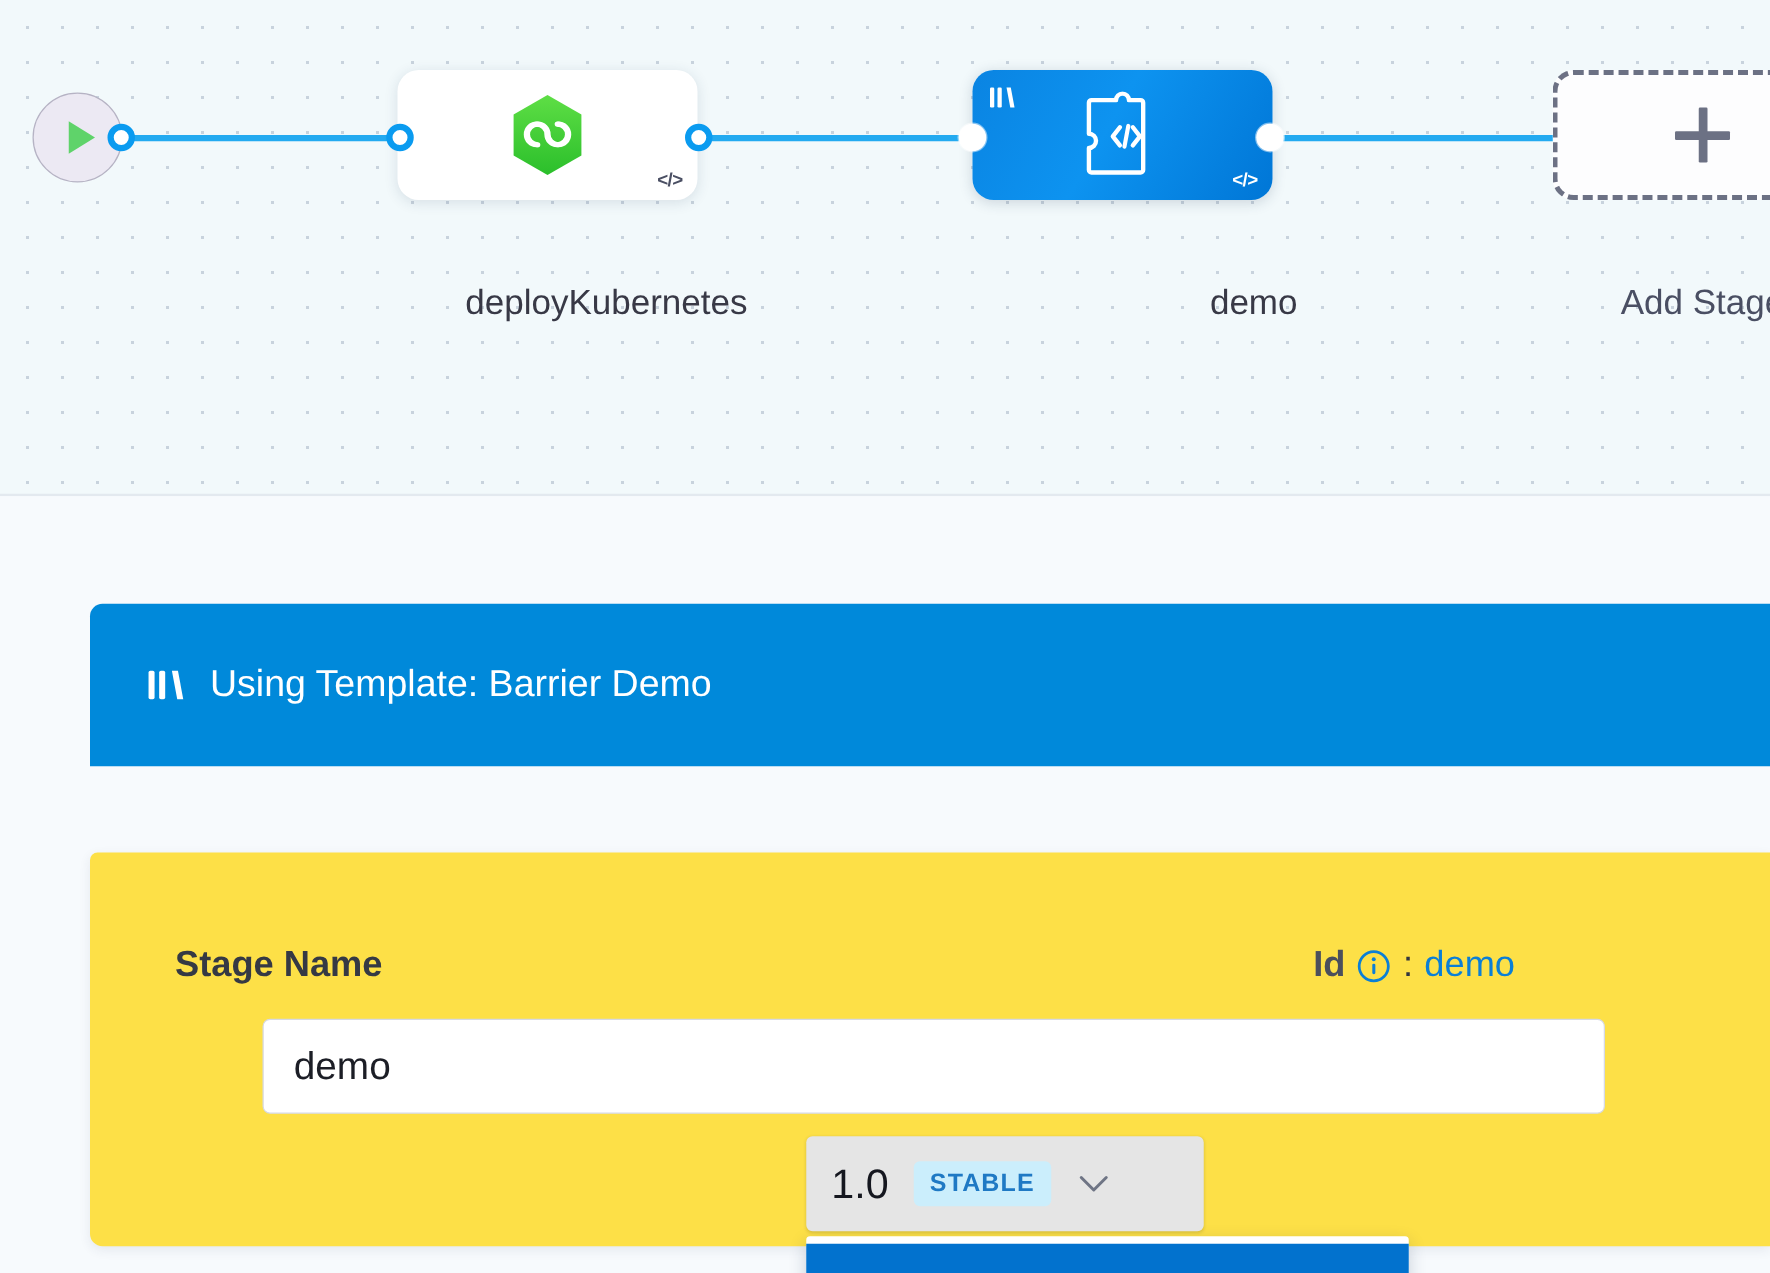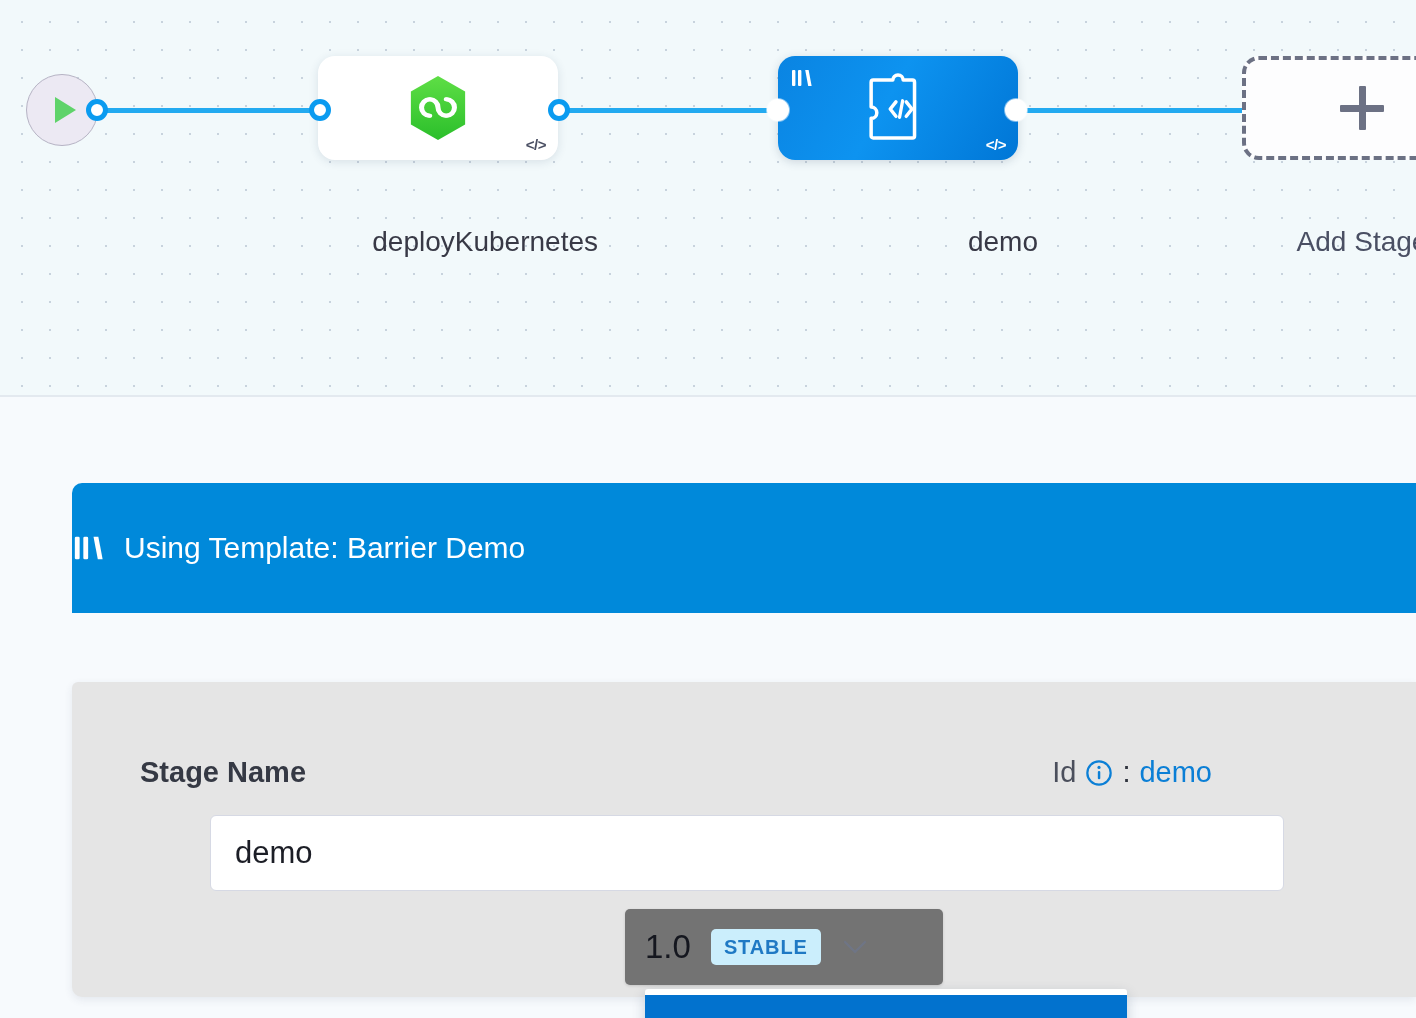"Using Template: Barrier Demo" .tpl-bar { padding-left: none -> 44px }
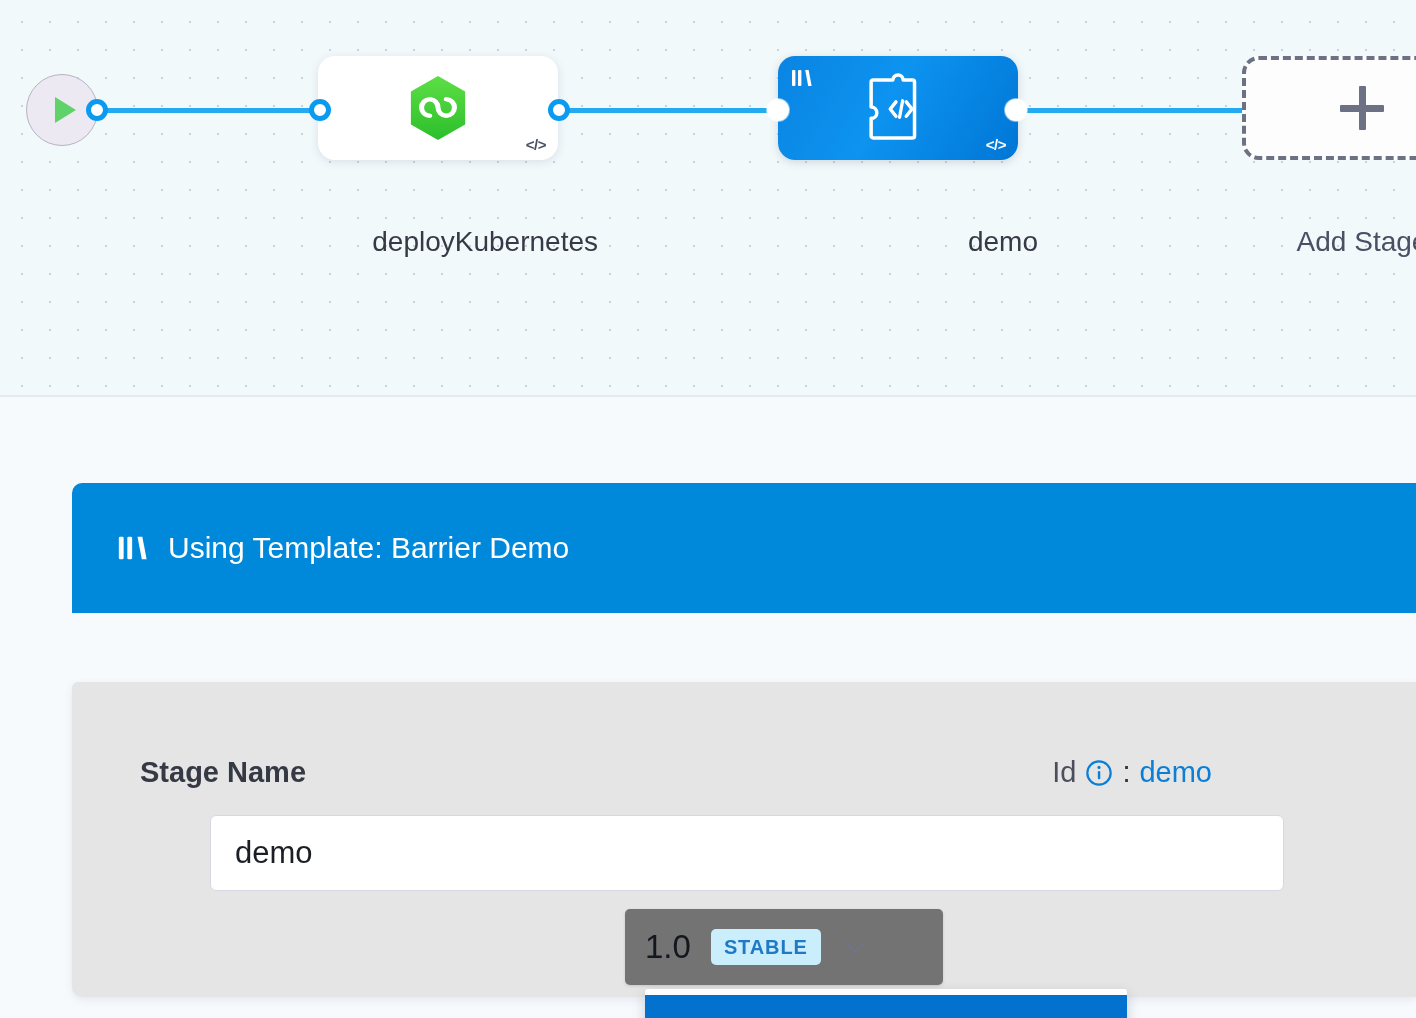"Stage Name" .card { background: #e5e5e5 -> #fde047 }
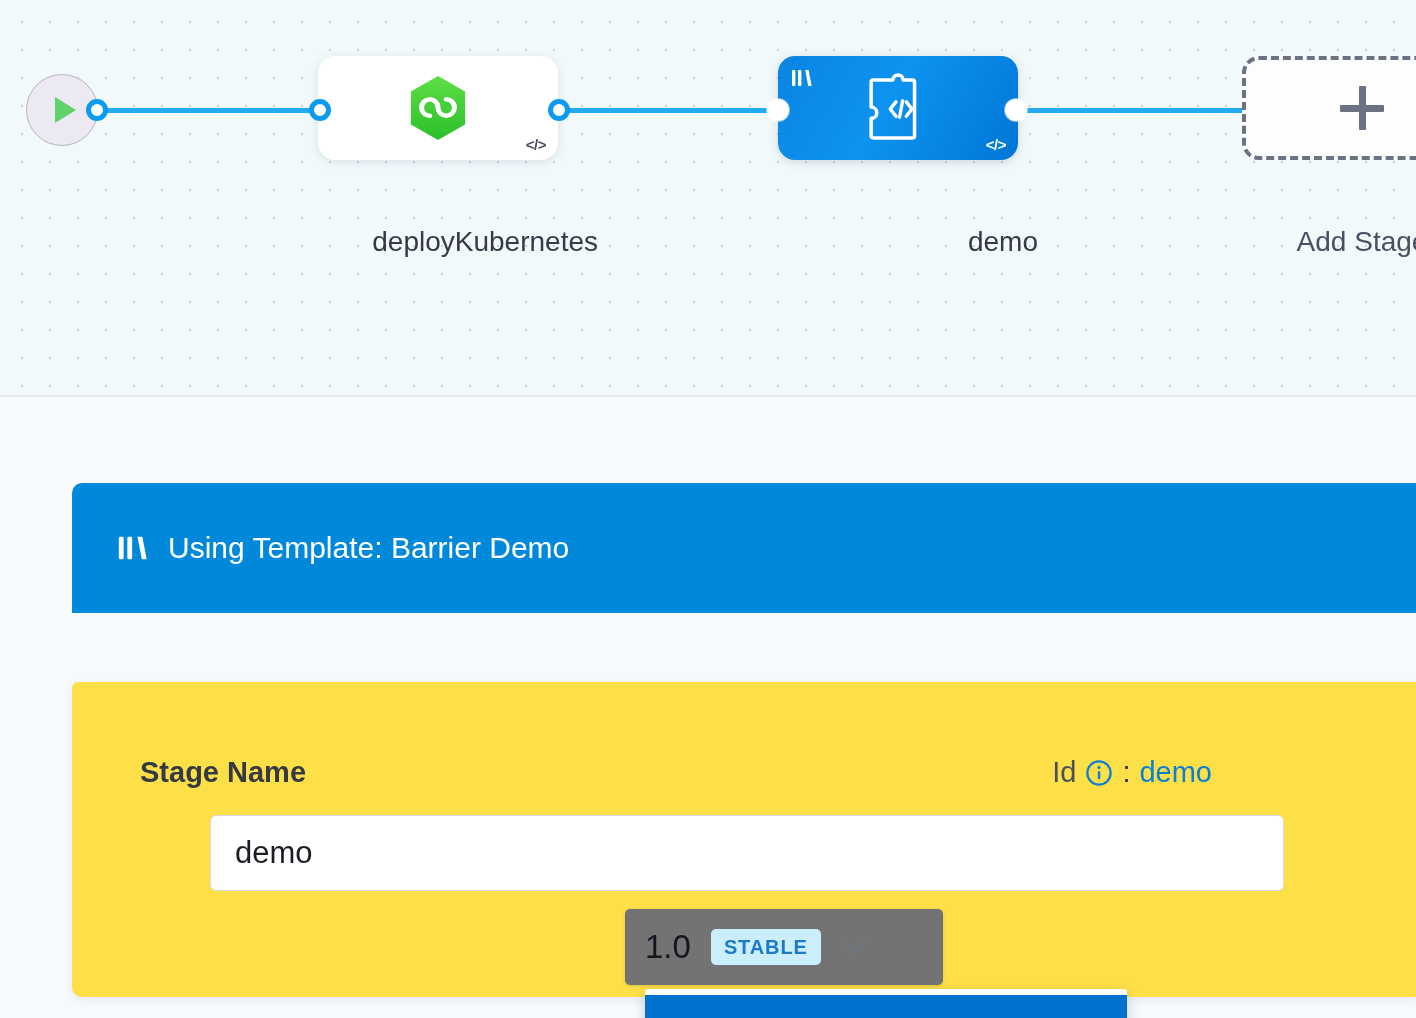"Id" .id-word { font-weight: none -> bold }
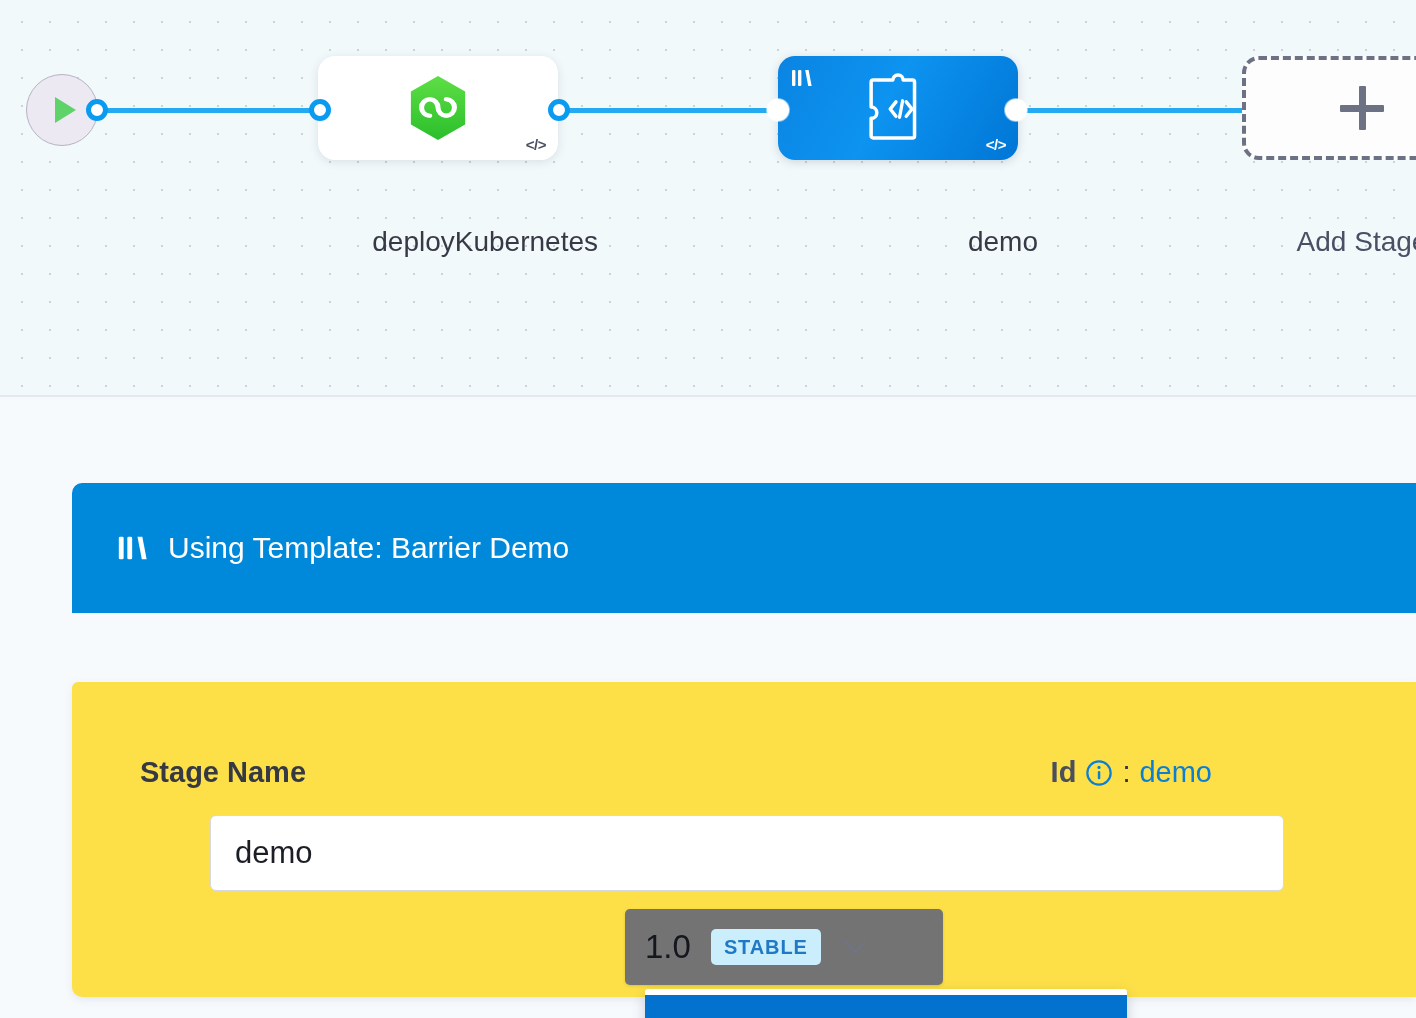"1.0" .ver-select { background: #737373 -> #e5e5e5; left: 625px -> 645px }
